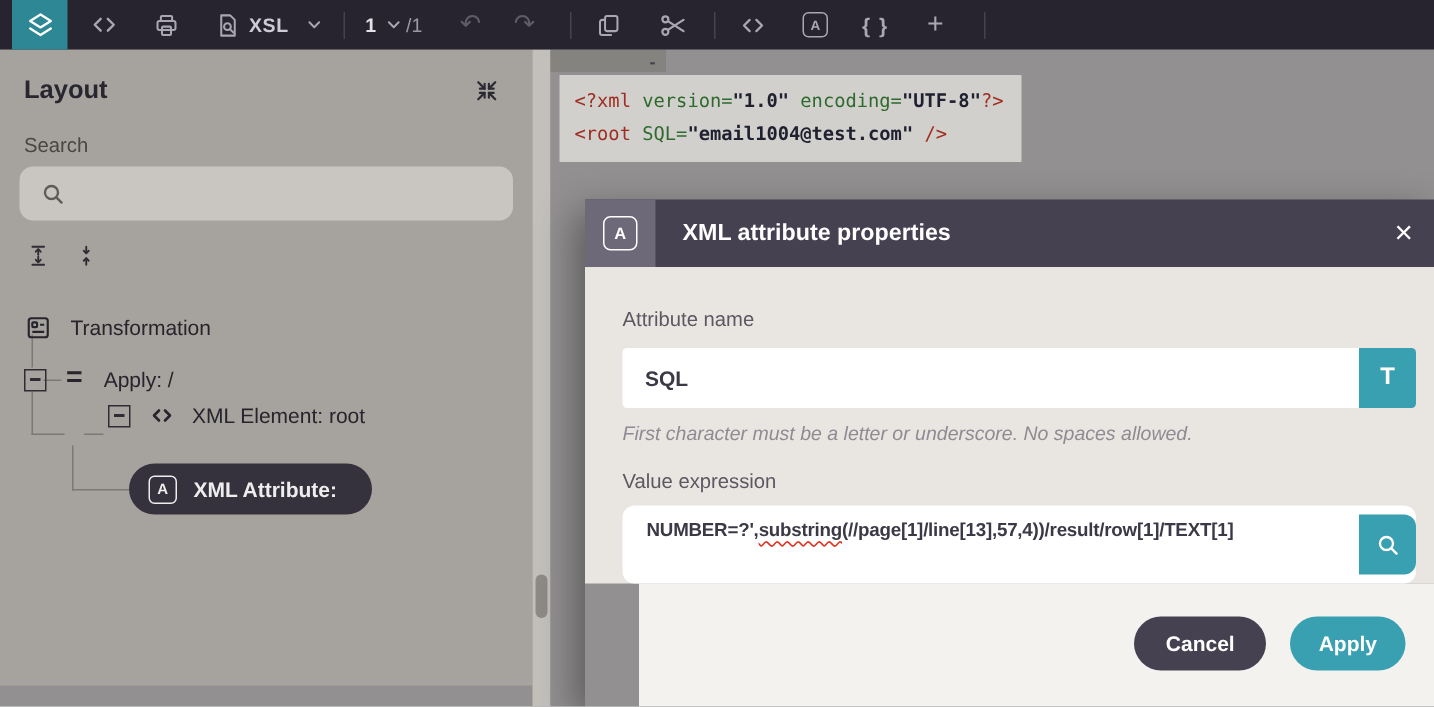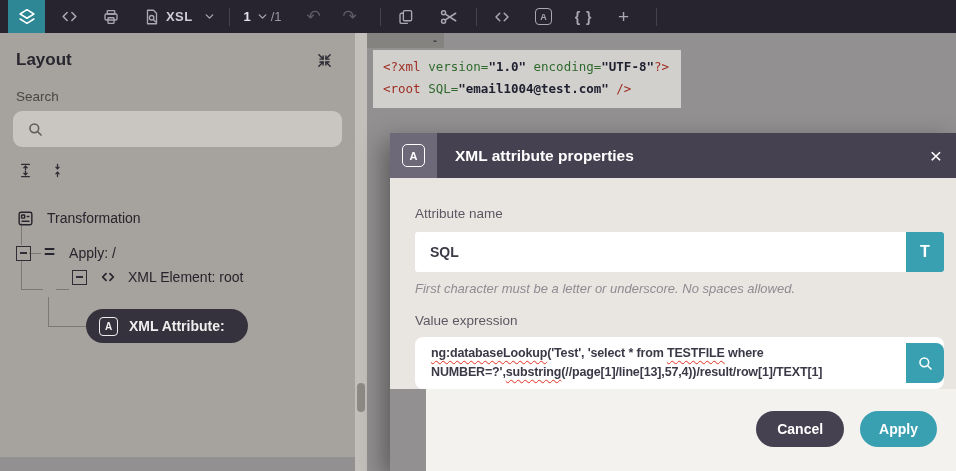"ng:databaseLookup('Test', 'select * from" div.ve-line { html: <div><span>ng:databaseLookup</span><span>('Test', 'select * from </span><span>TESTFILE</span><span> where</span></div> -> none }
